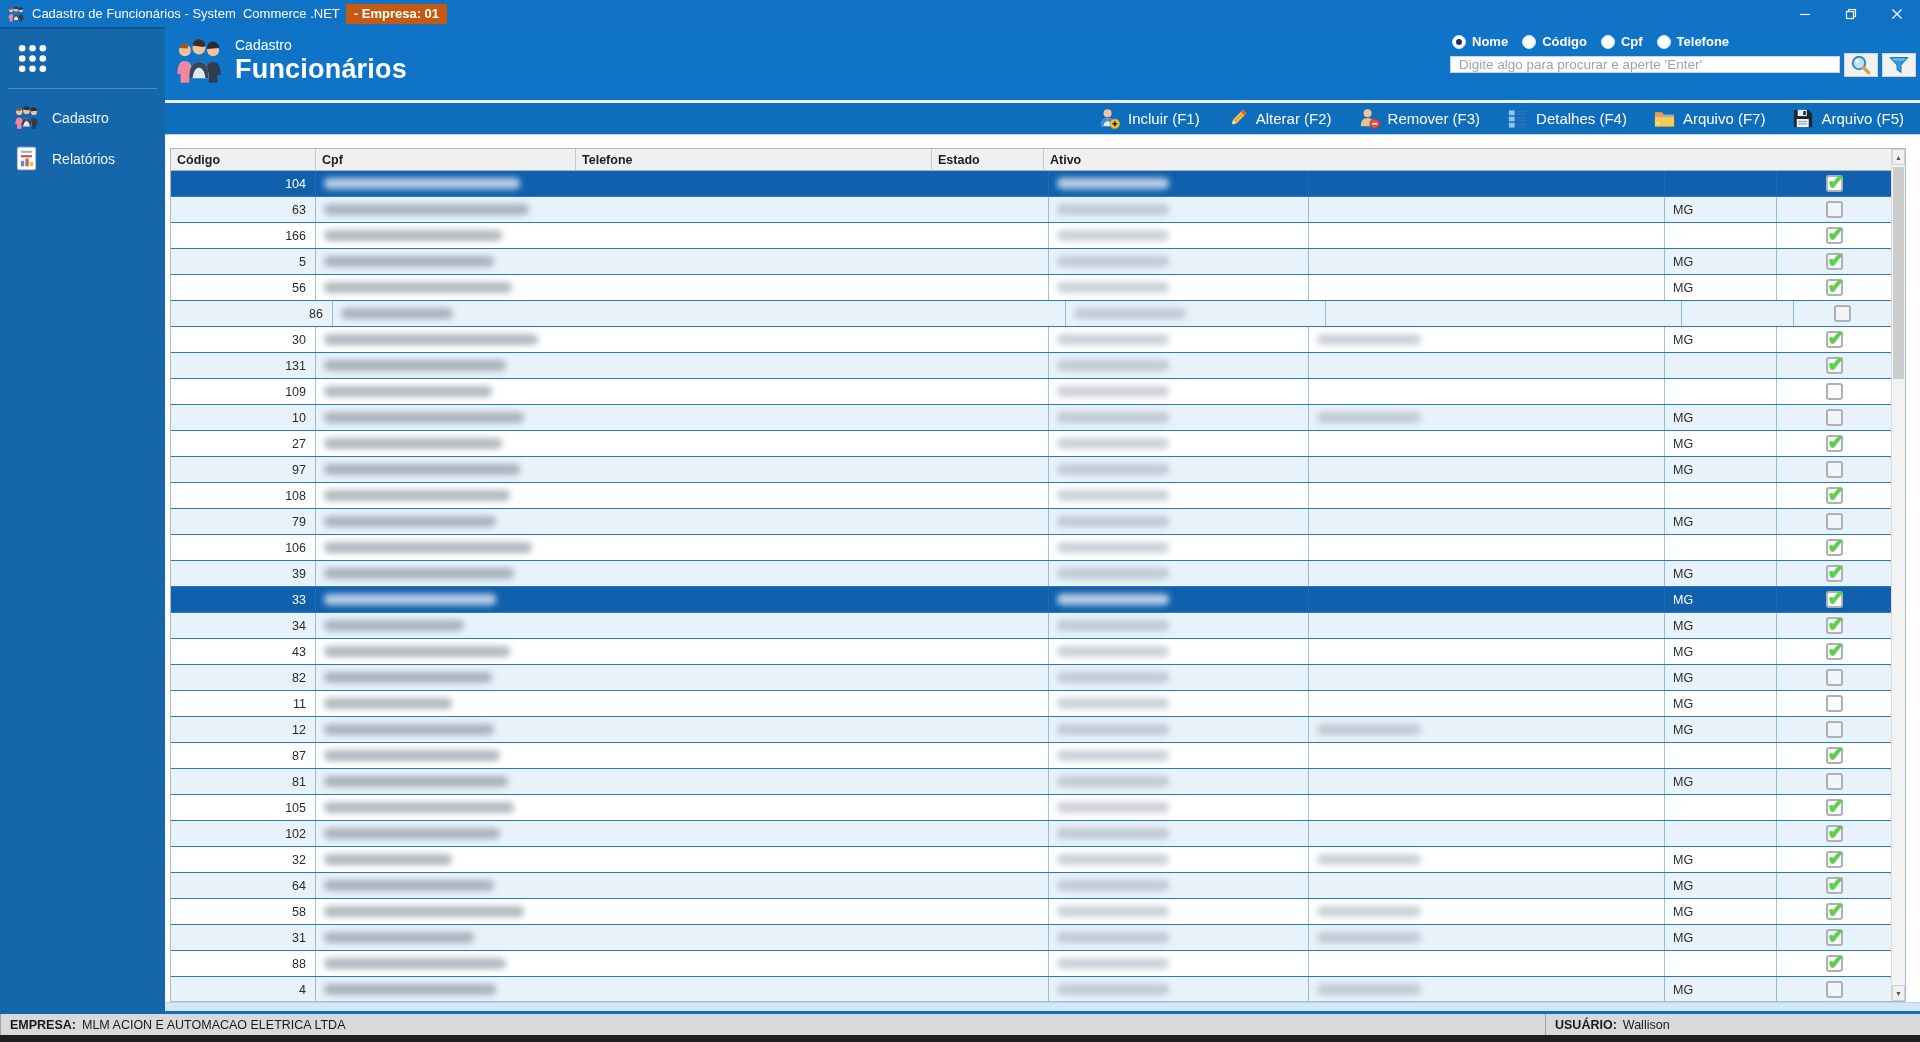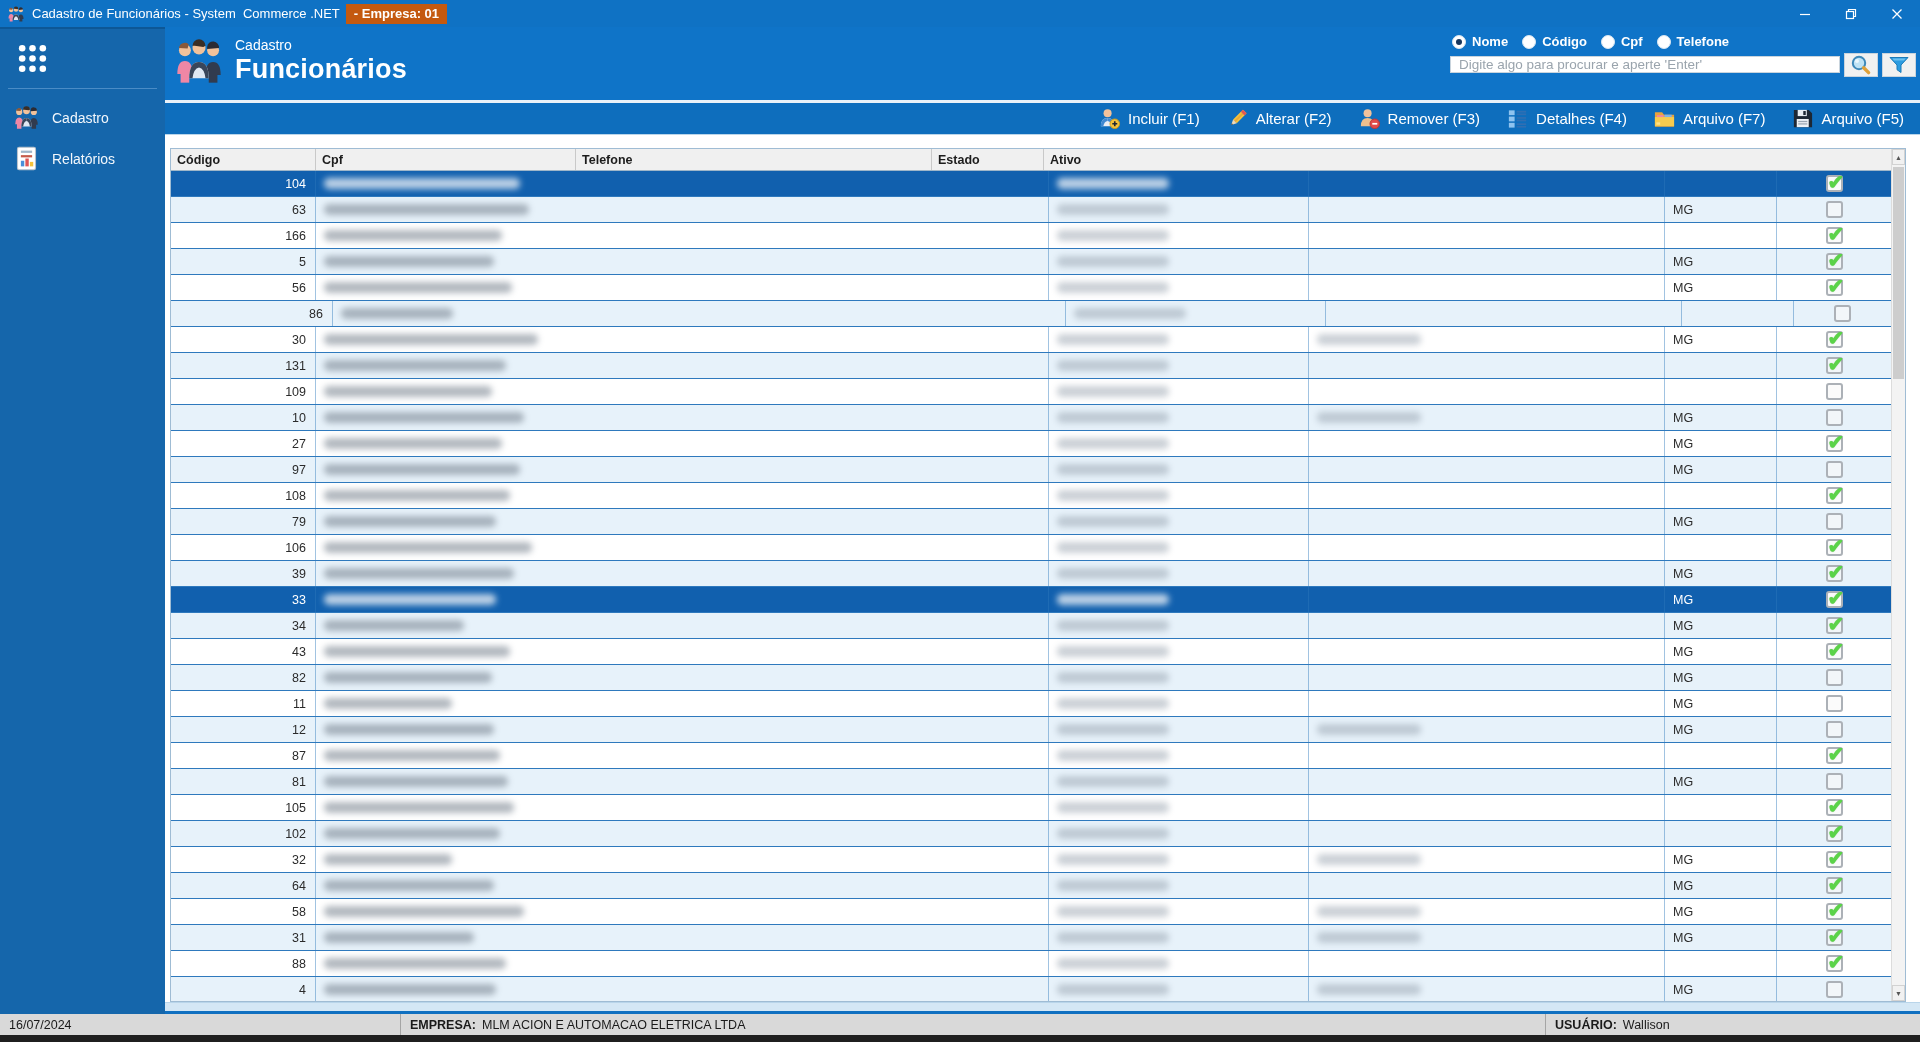"16/07/2024" div.sb-sec { html: <div>16/07/2024</div> -> none }
